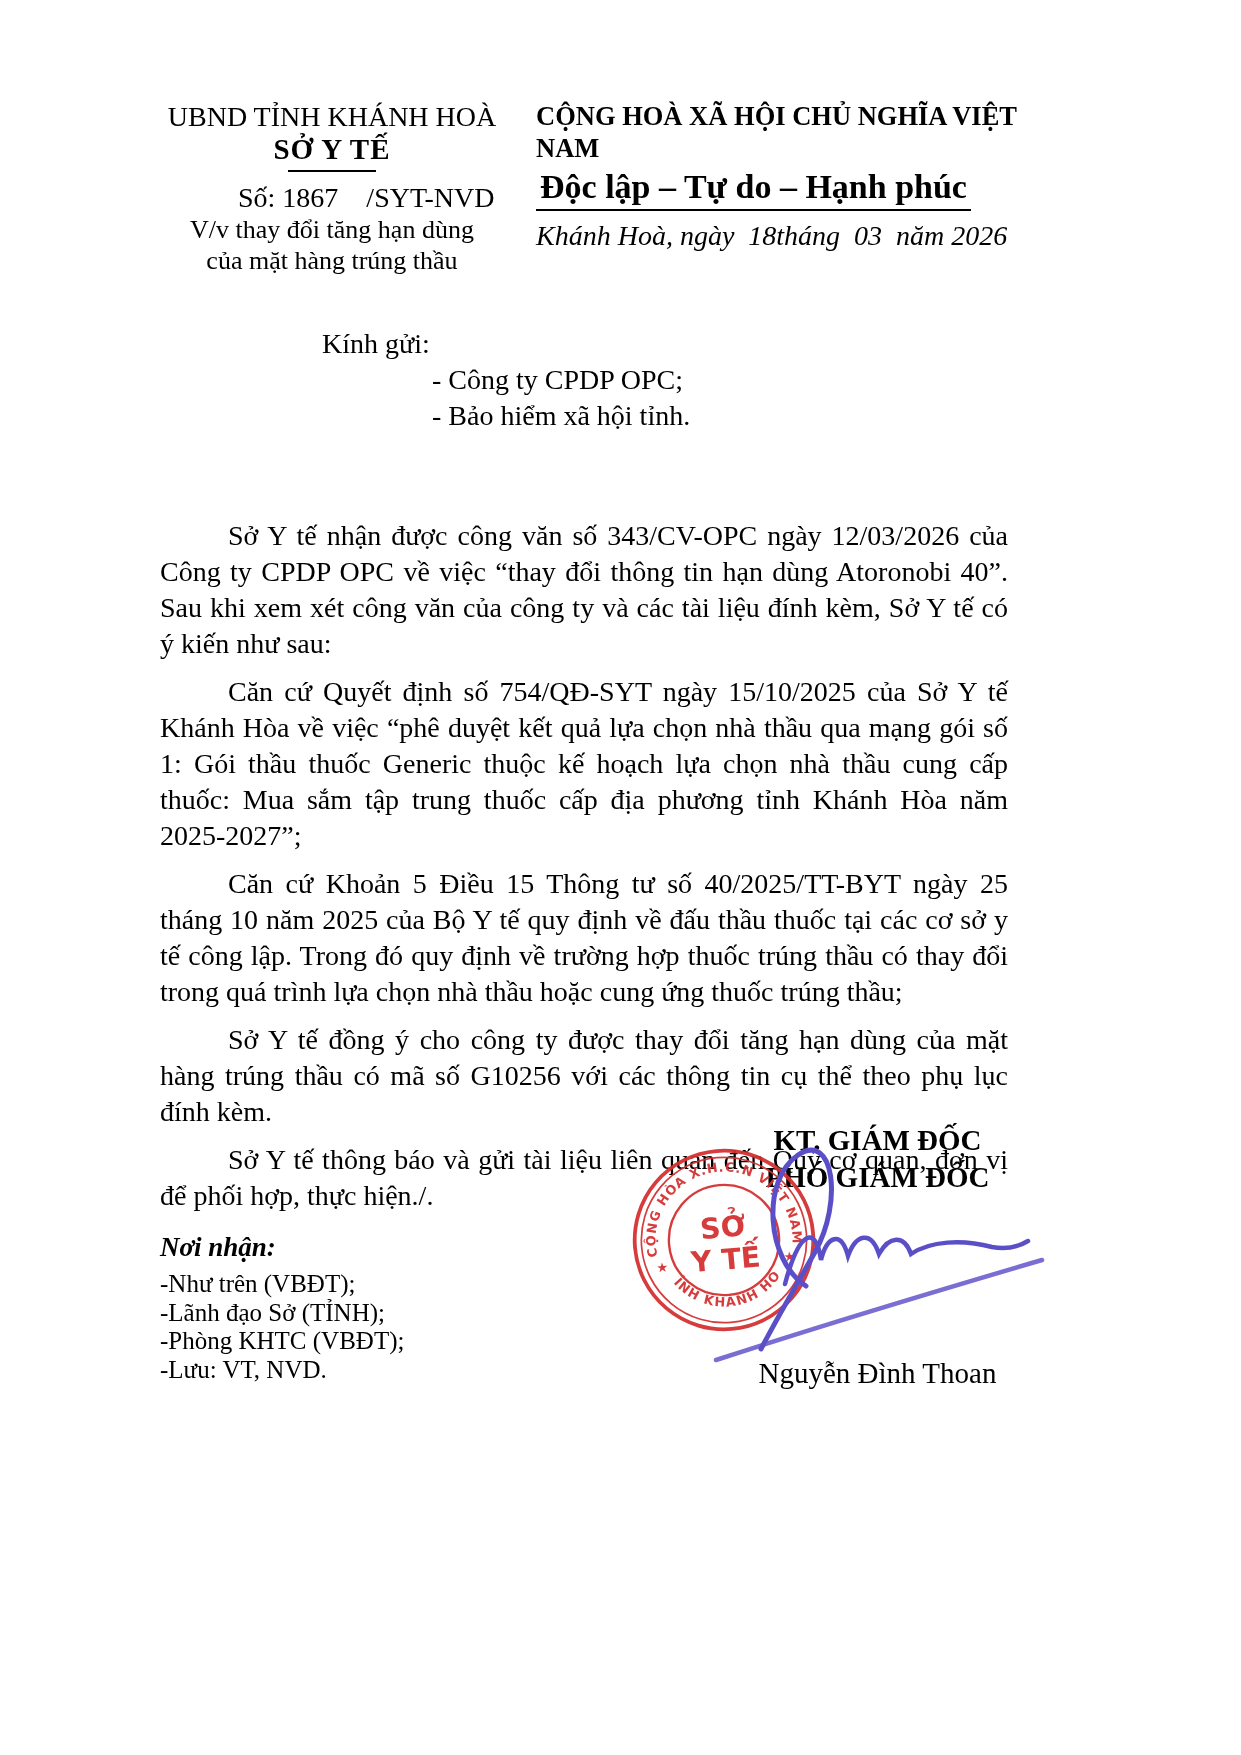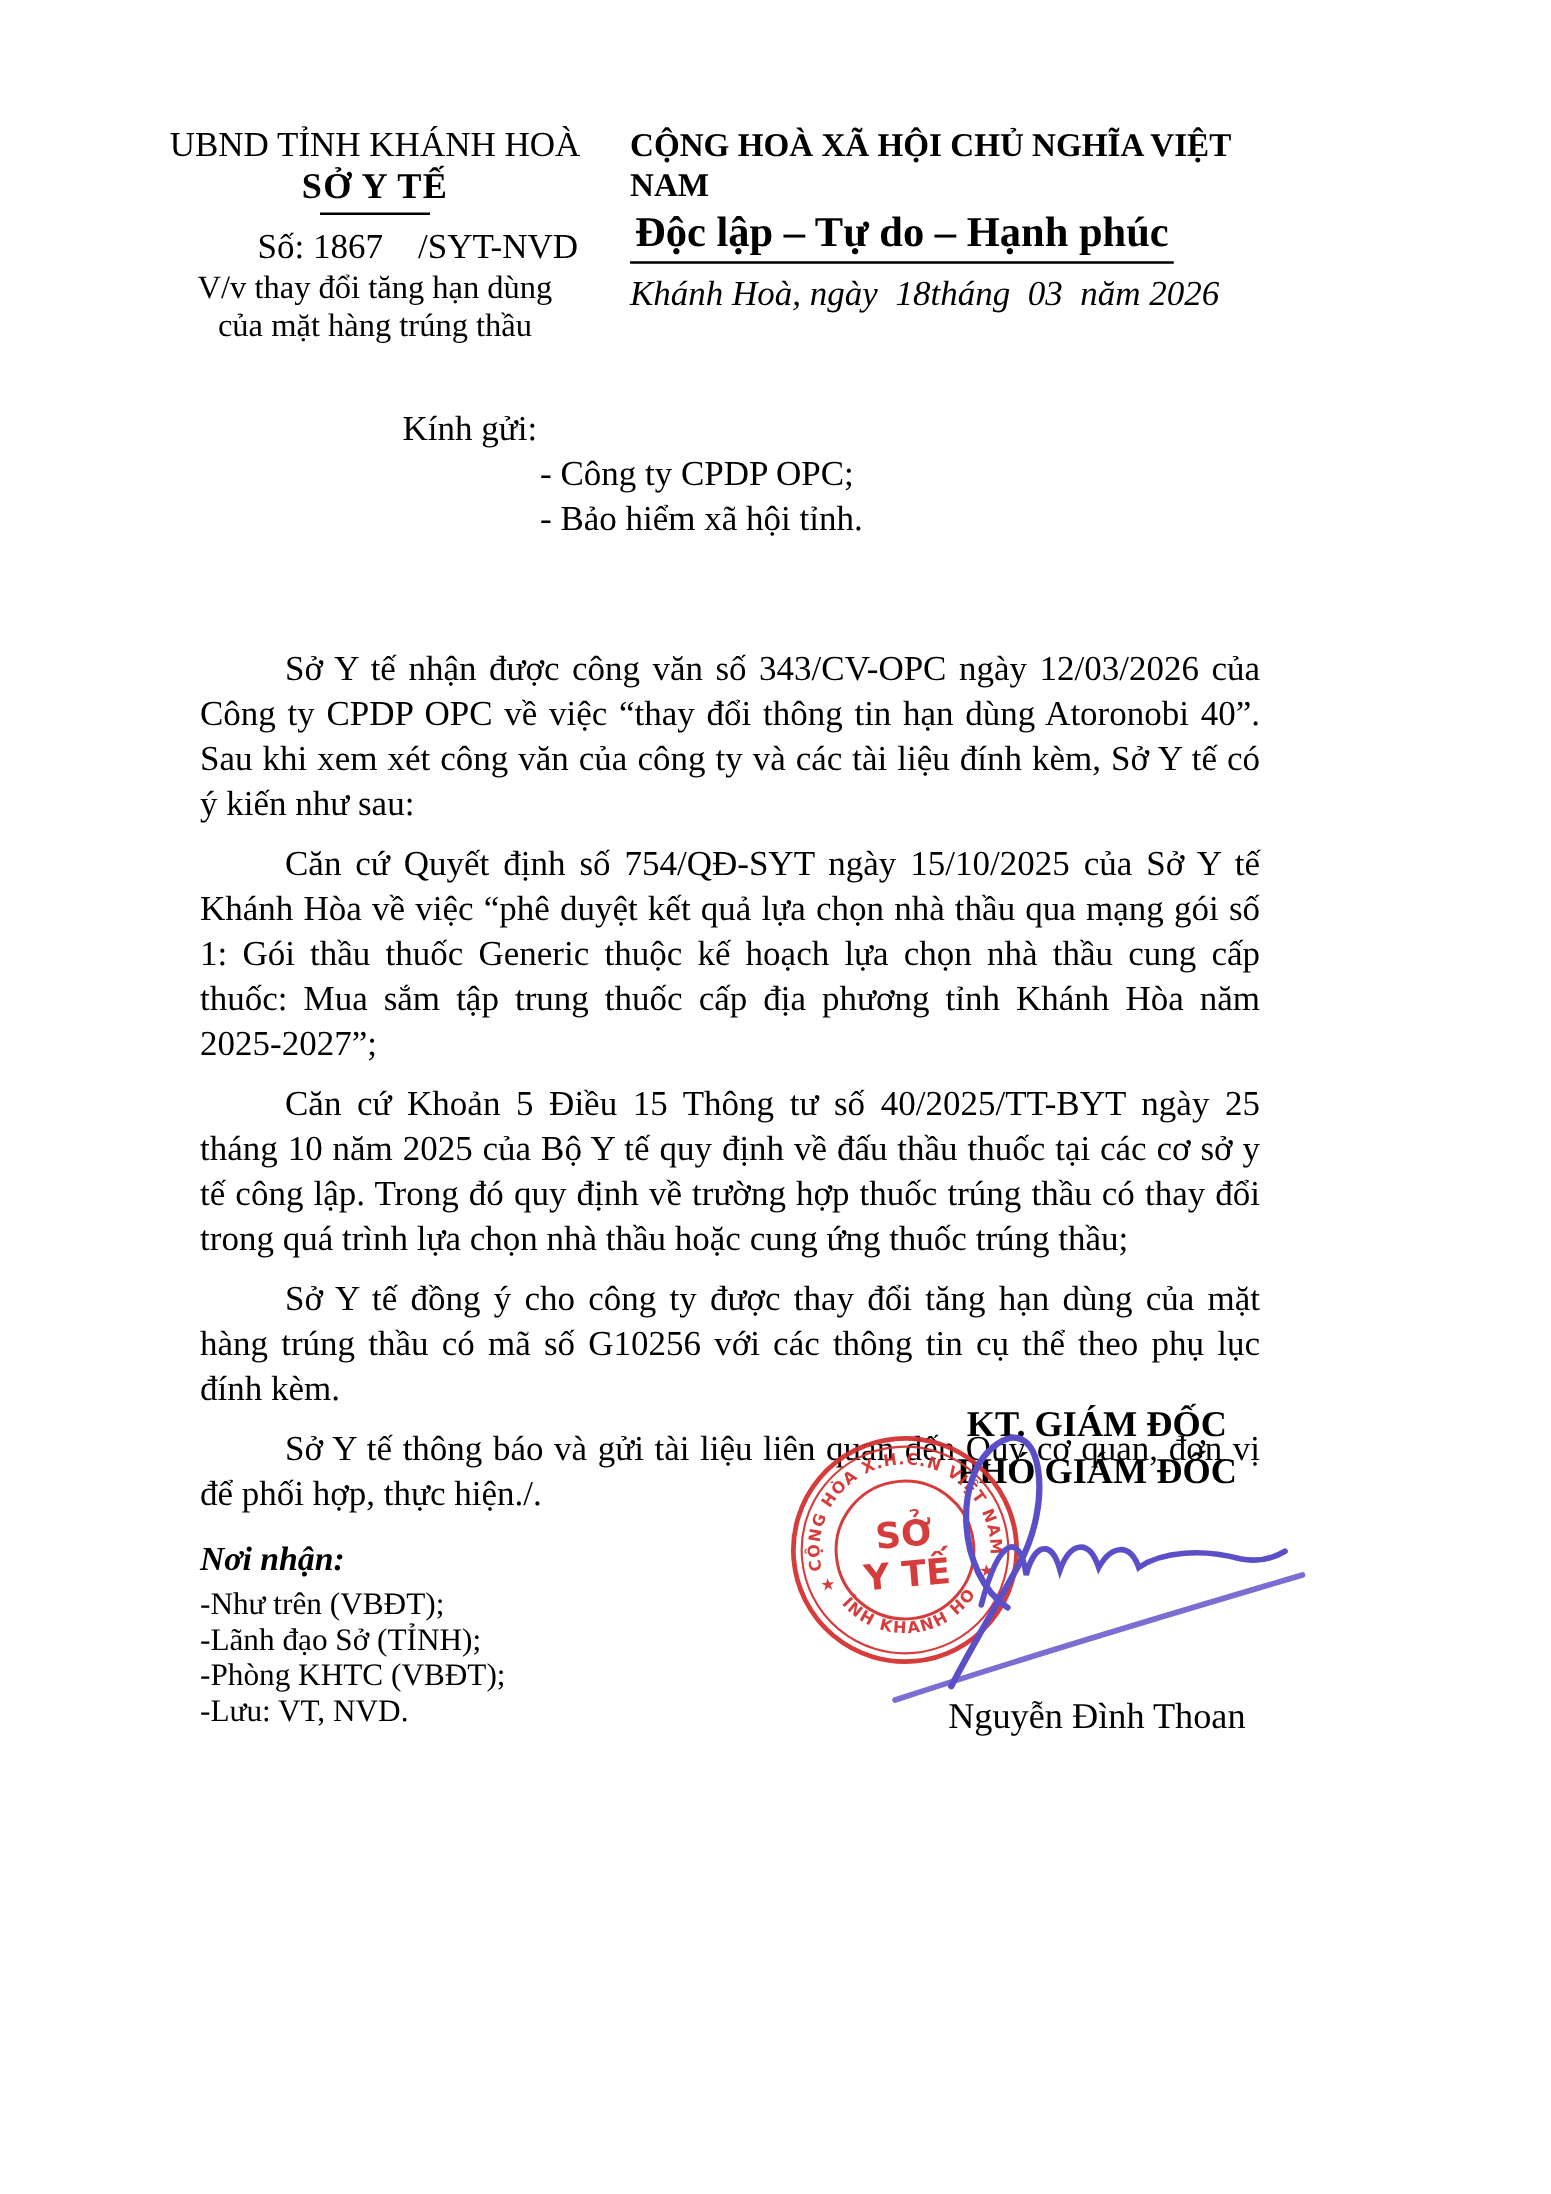"UBND TỈNH KHÁNH HOÀ" .header { padding-left: none -> 32px }
